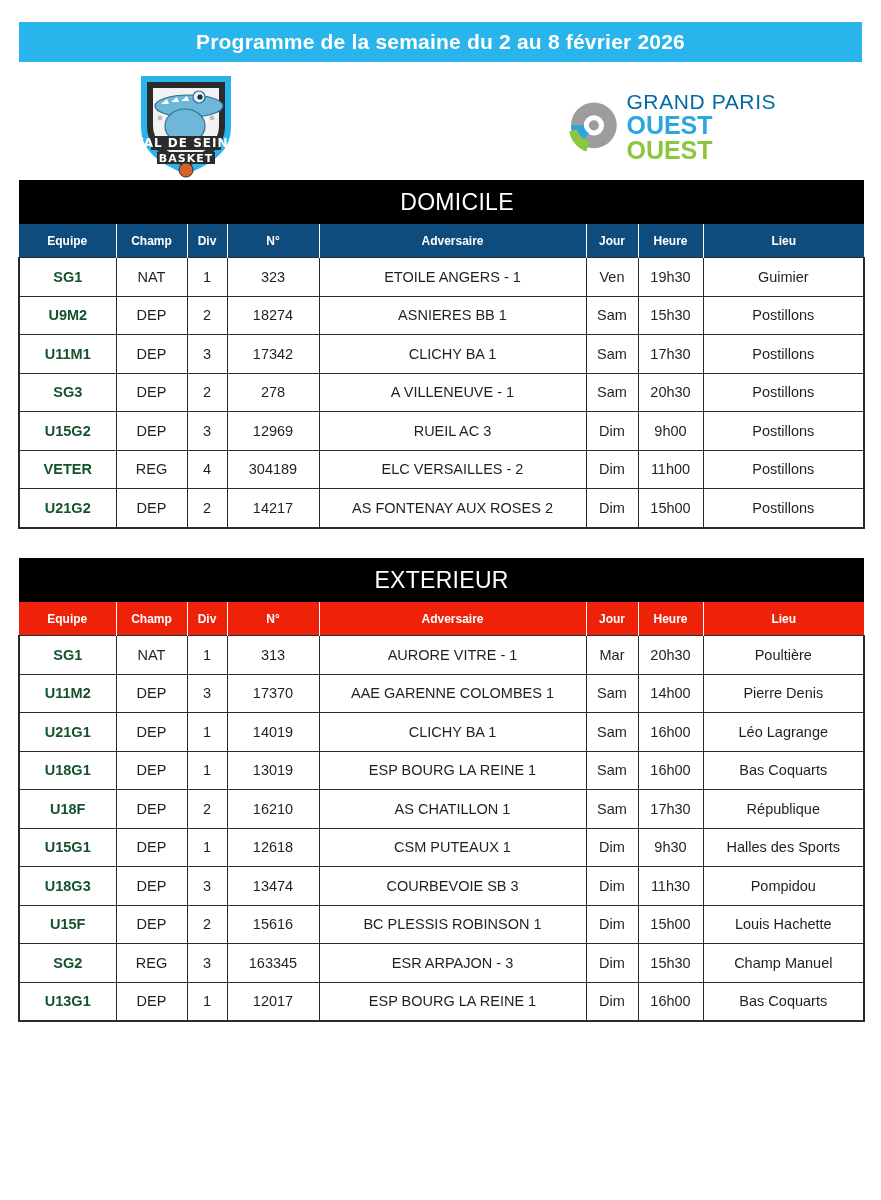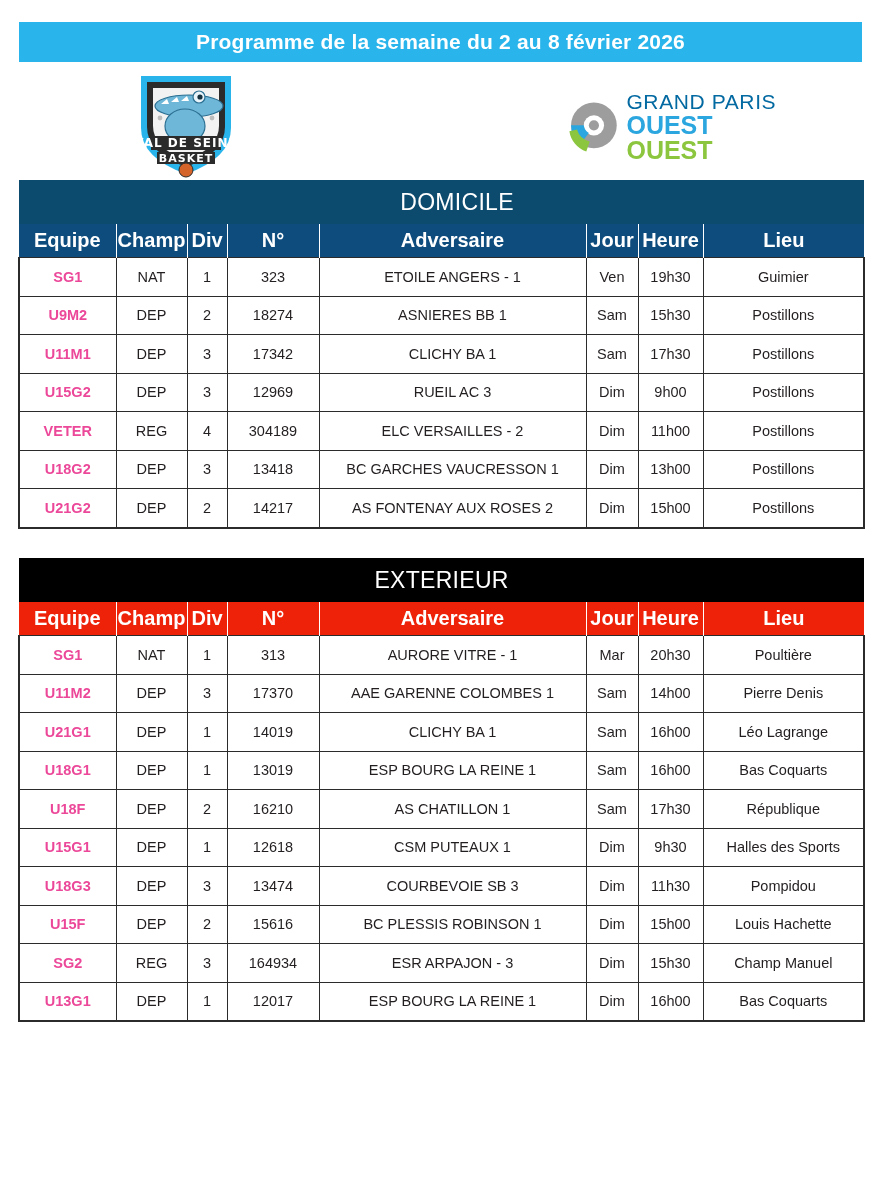"DOMICILE" .dom .section-title td { background: #0c4a6e -> #000000 }
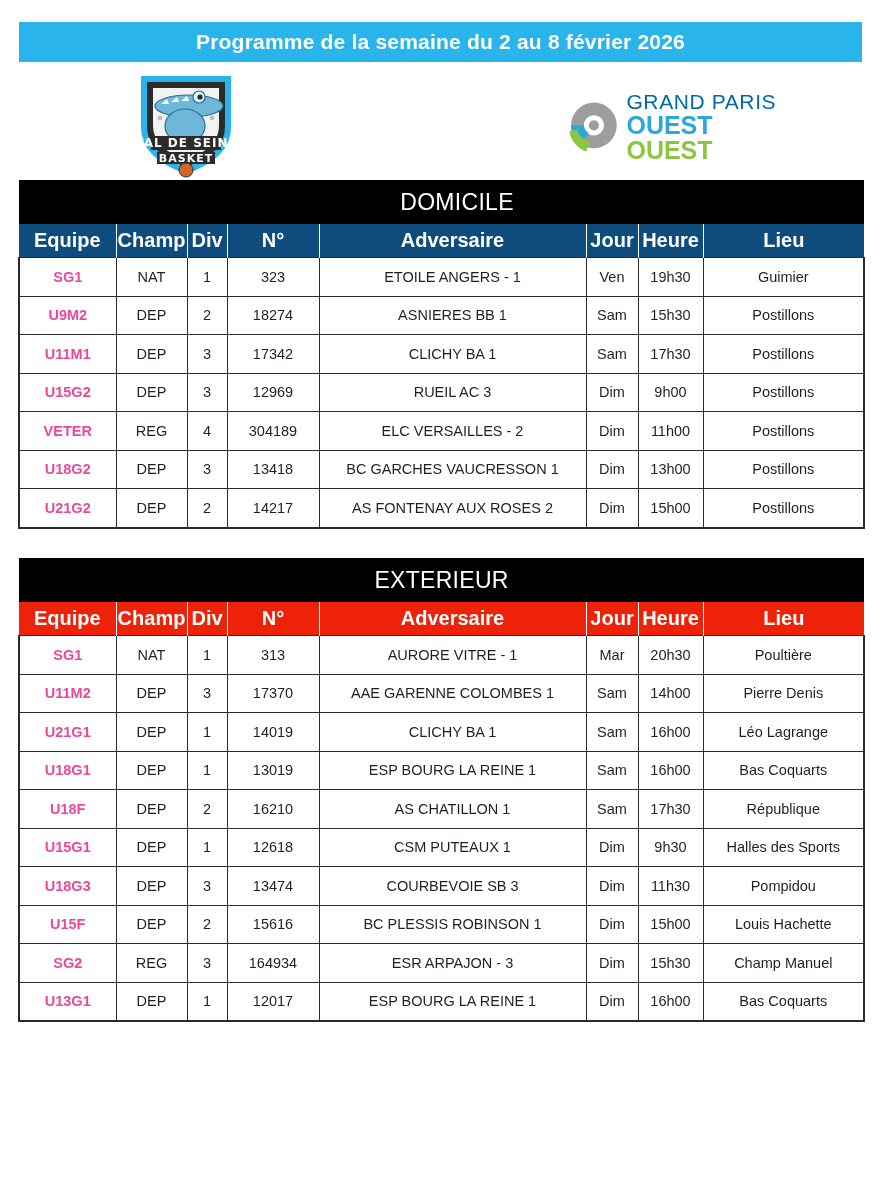"Equipe" thead.colhead th { font-size: 20px -> 12px }
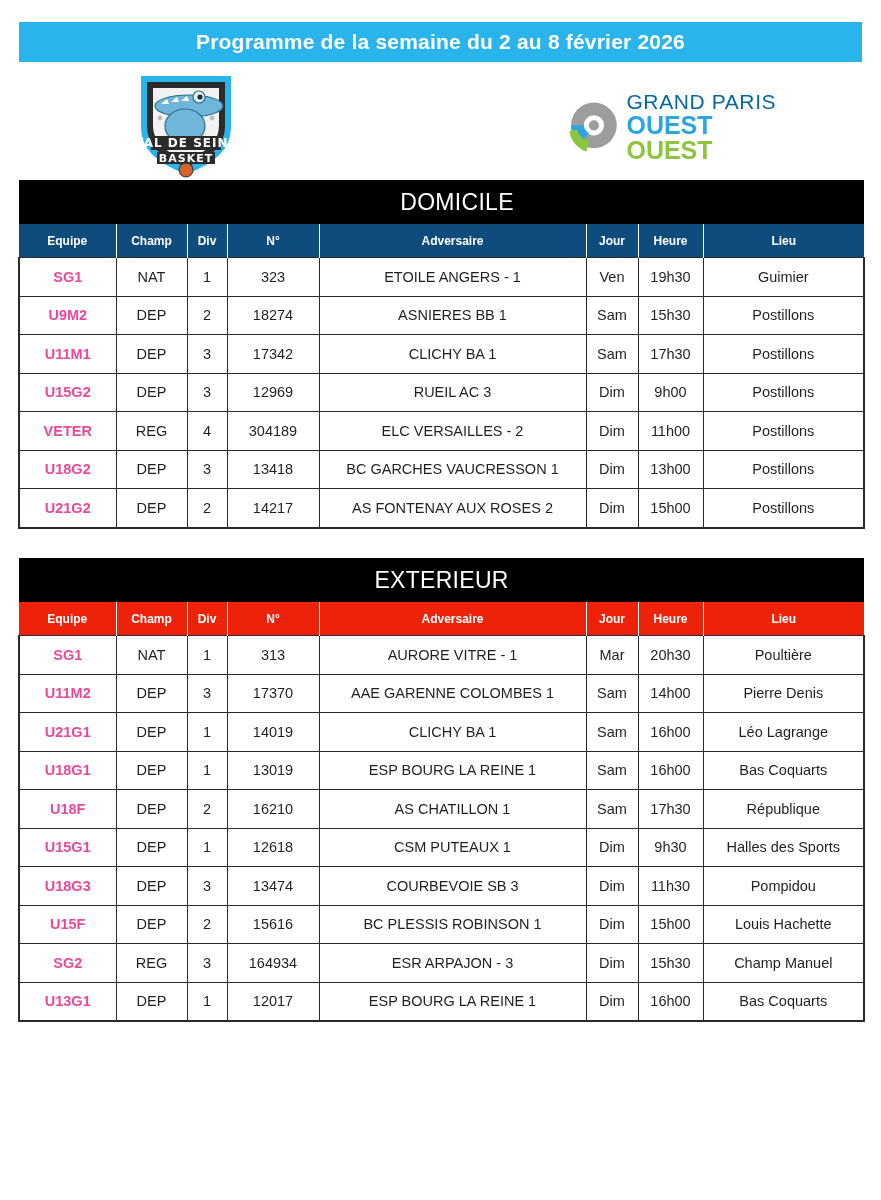"SG1" tbody.rows td.team { color: #ec4899 -> #14532d }
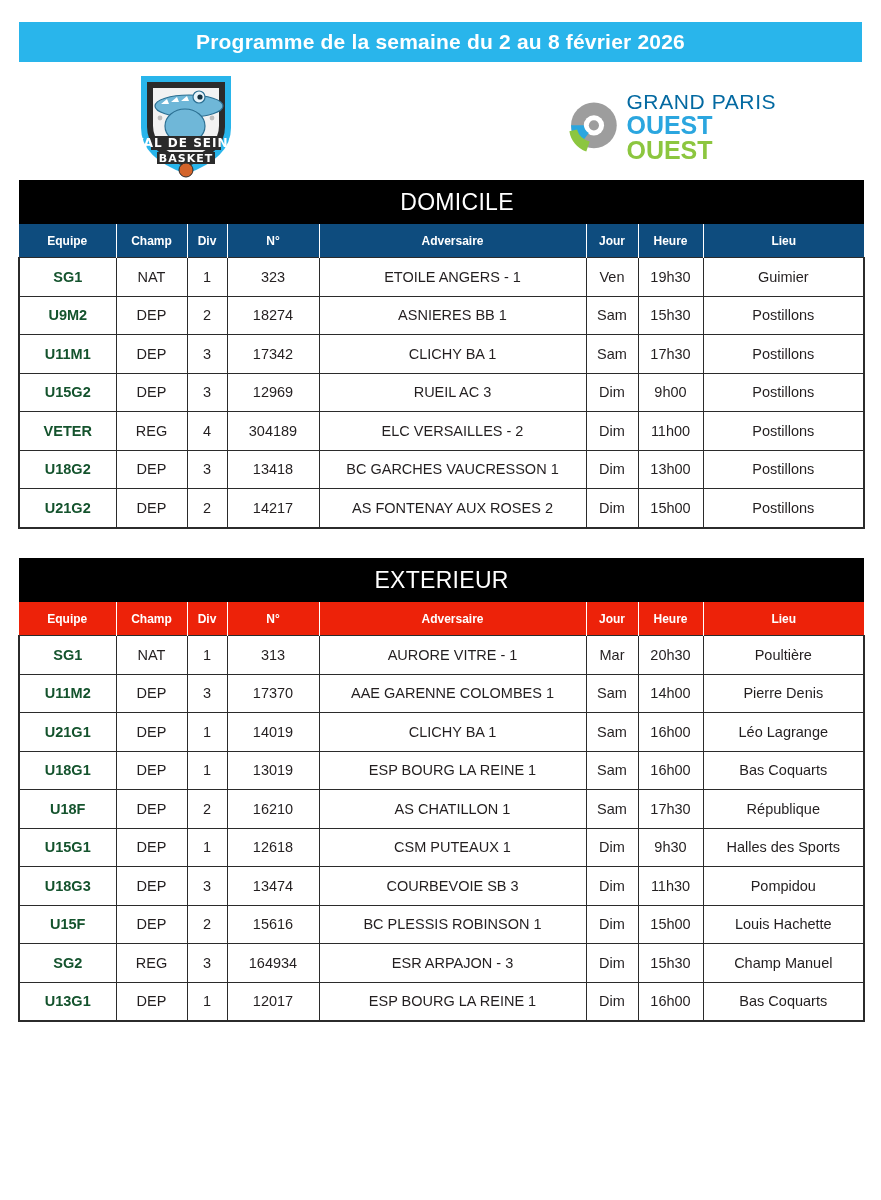"SG3" tr { html: none -> <tr> <td>SG3</td> <td>DEP</td> <td>2</td> <td>278</td> <td>A VILLENEUVE - 1</td> <td>Sam</td> <td>20h30</td> <td>Postillons</td> </tr> }
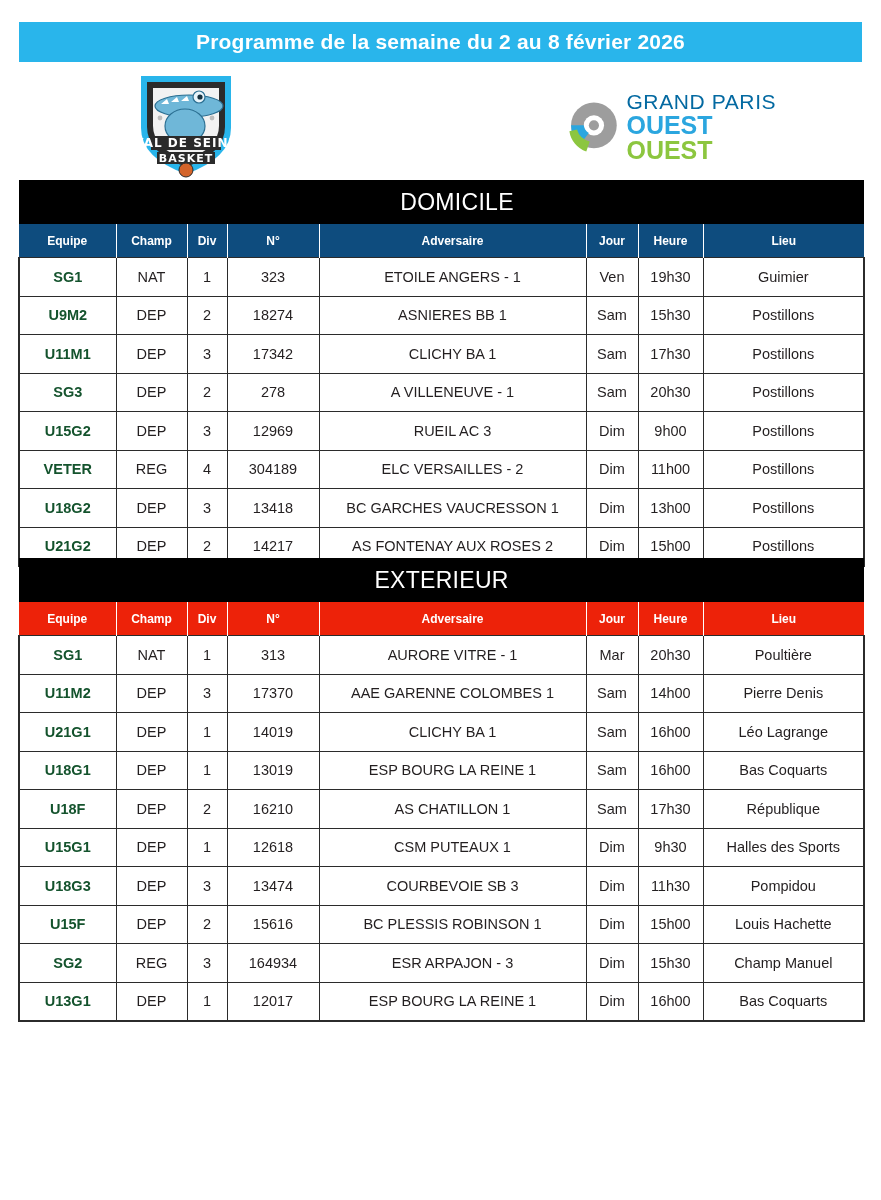"U18G2" tr { html: <tr> <td>U18G2</td> <td>DEP</td> <td>3</td> <td>13418</td> <td>BC GARCHES VAUCRESSON 1</td> <td>Dim</td> <td>13h00</td> <td>Postillons</td> </tr> -> none }
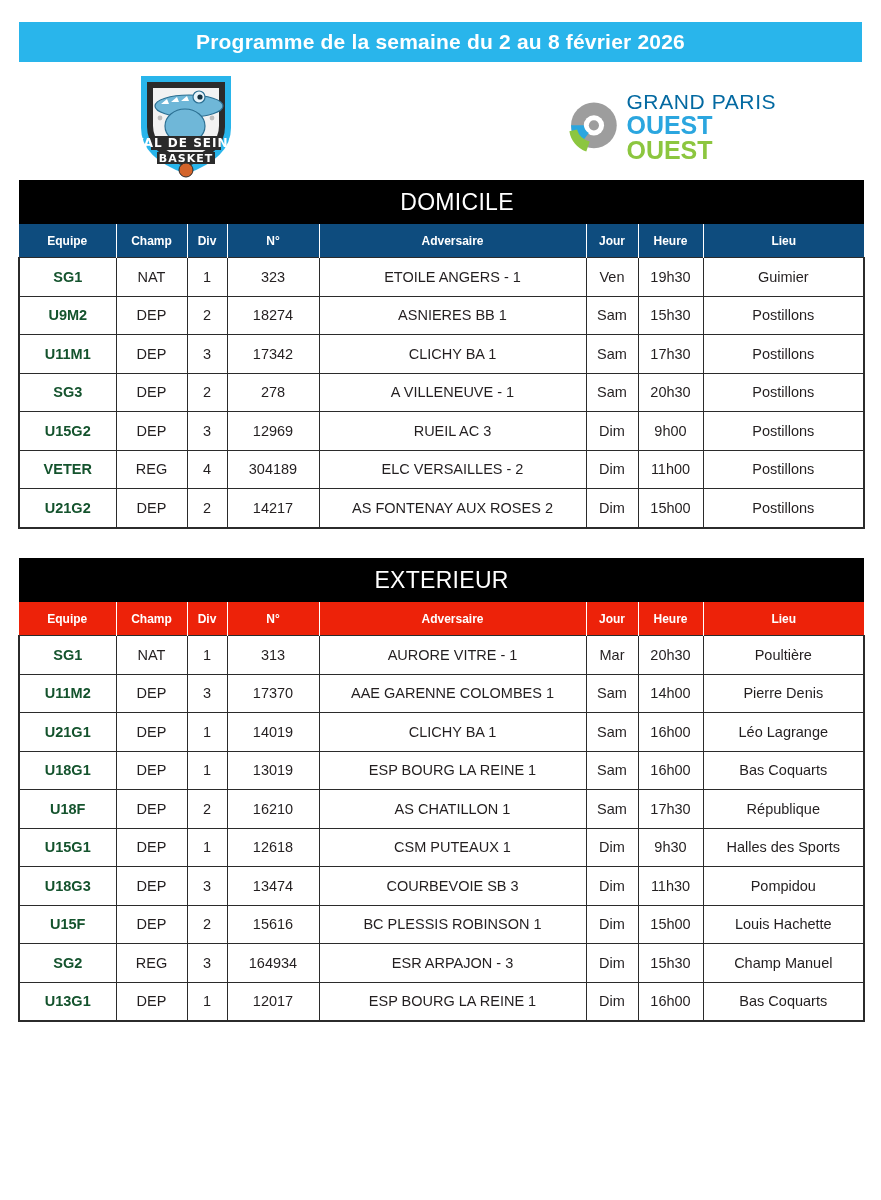"164934" td { text: 164934 -> 163345 }
